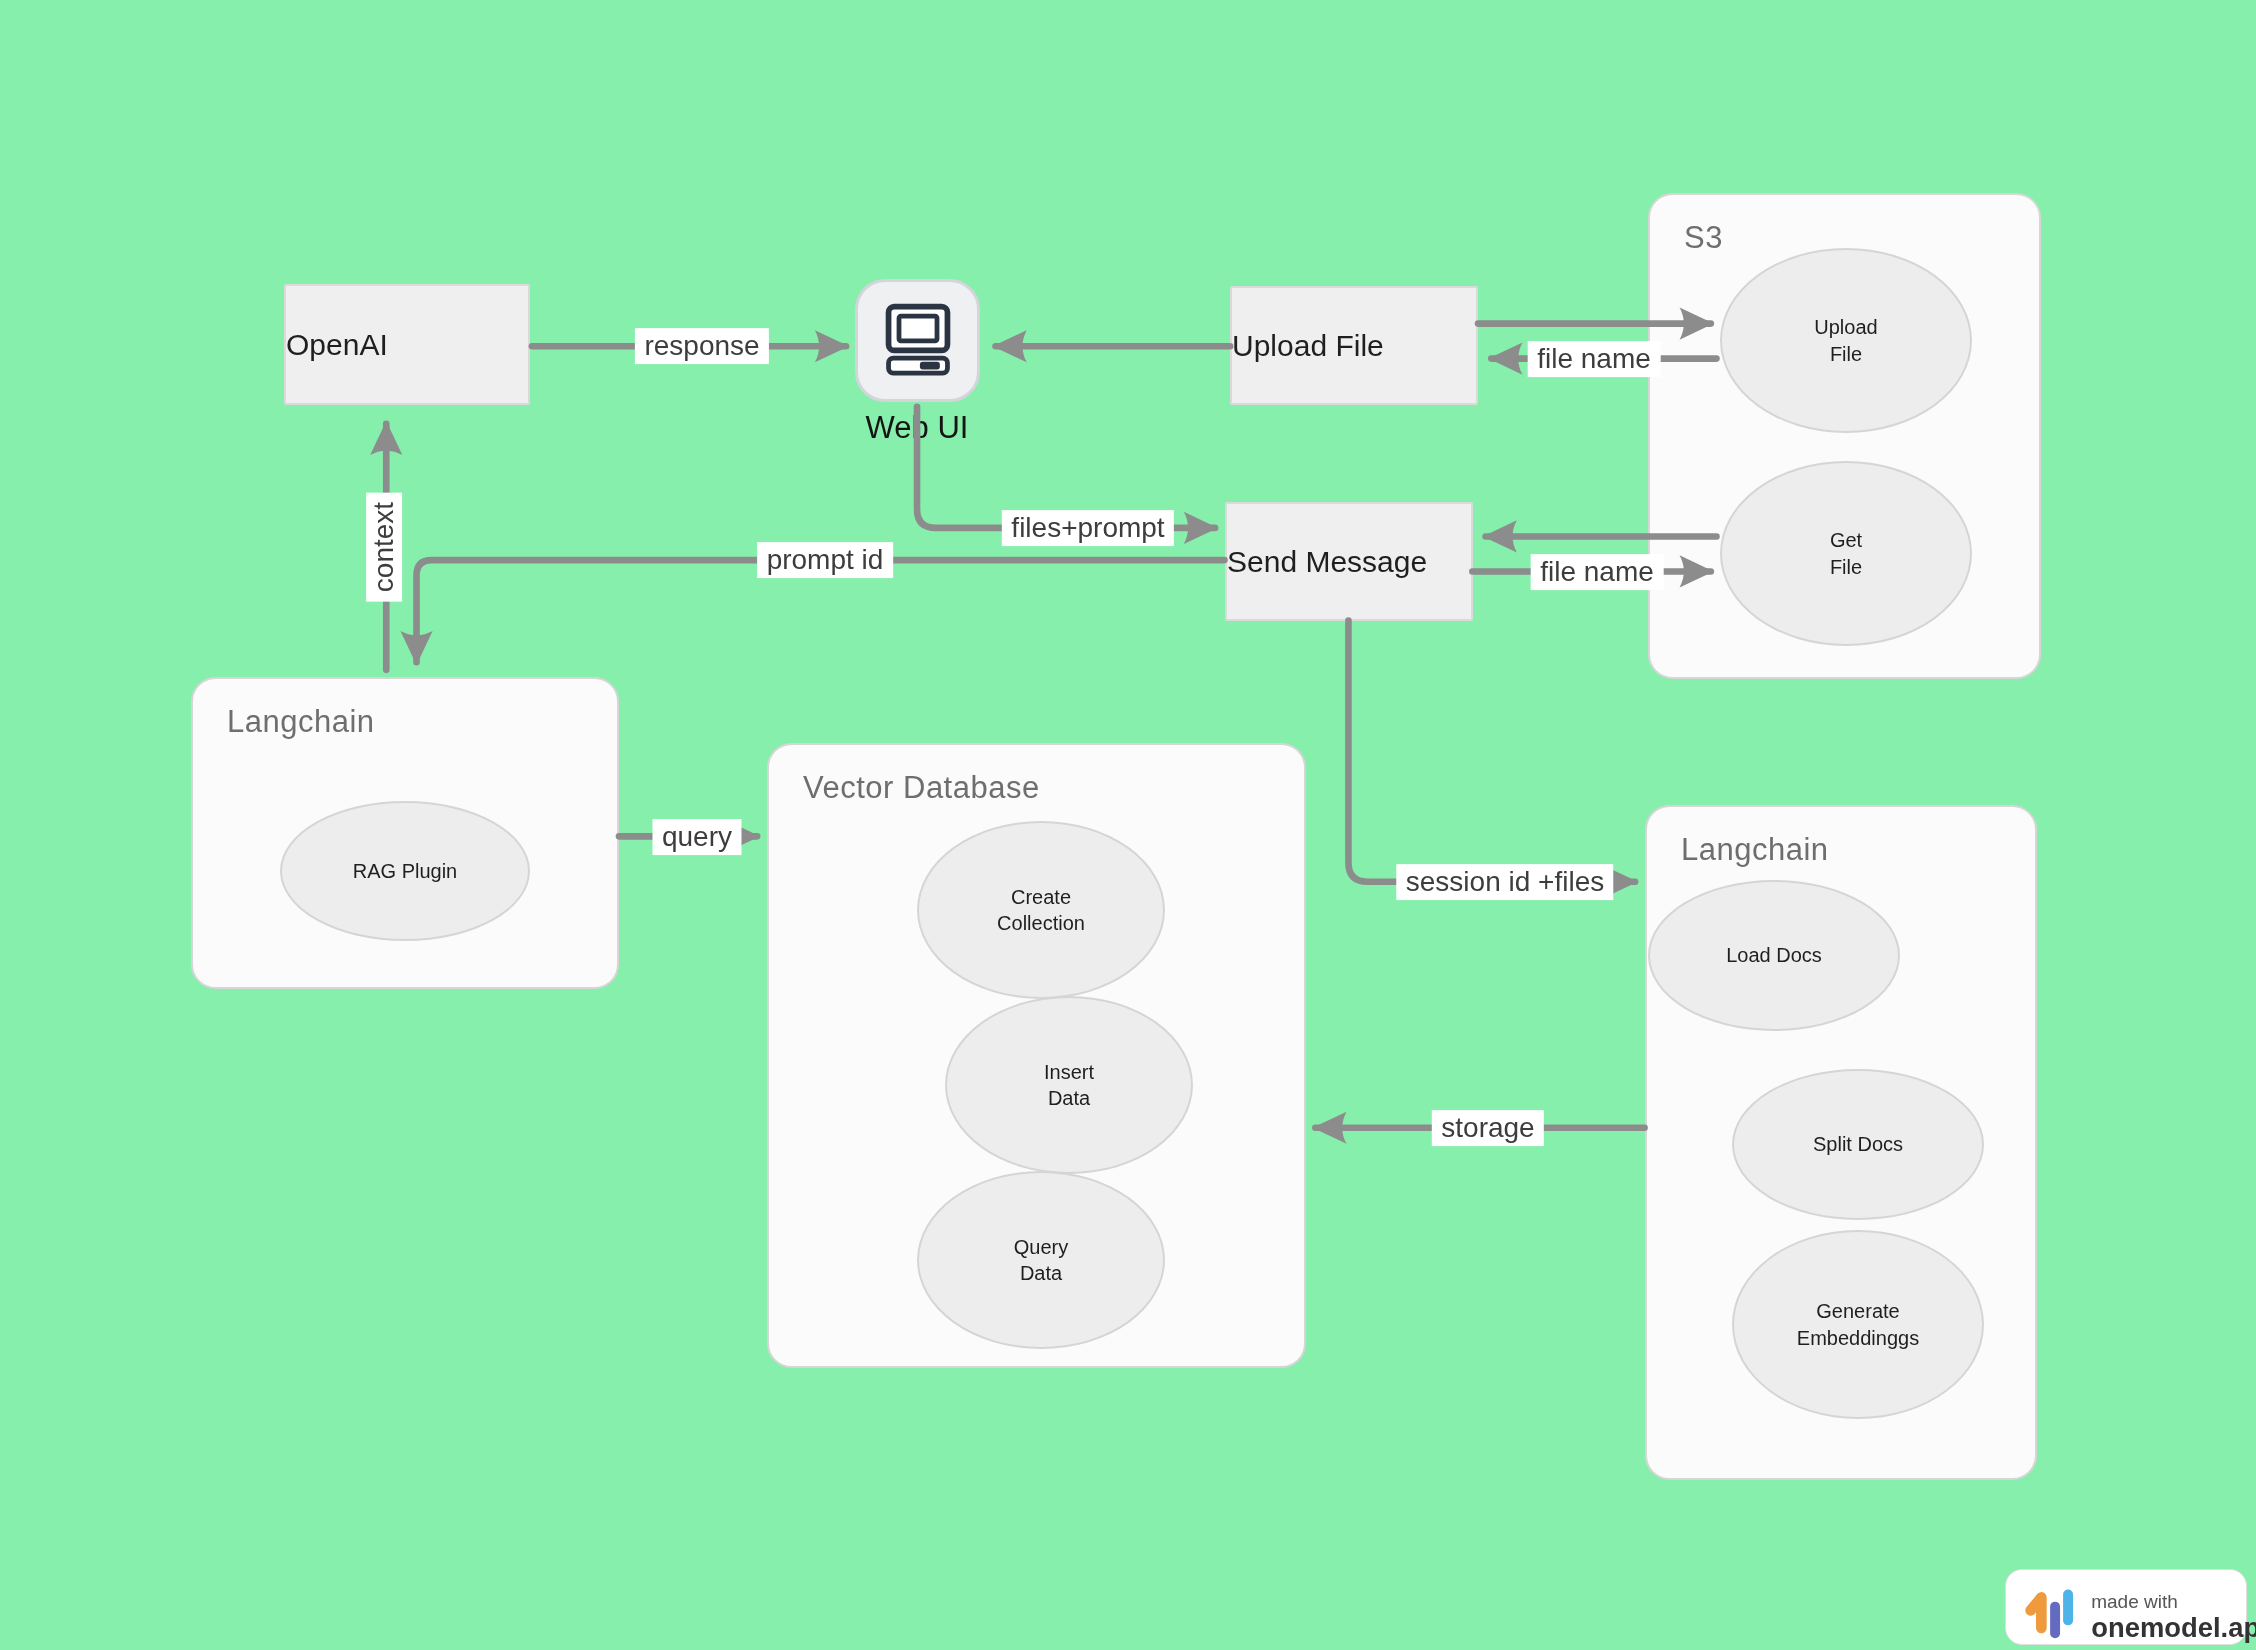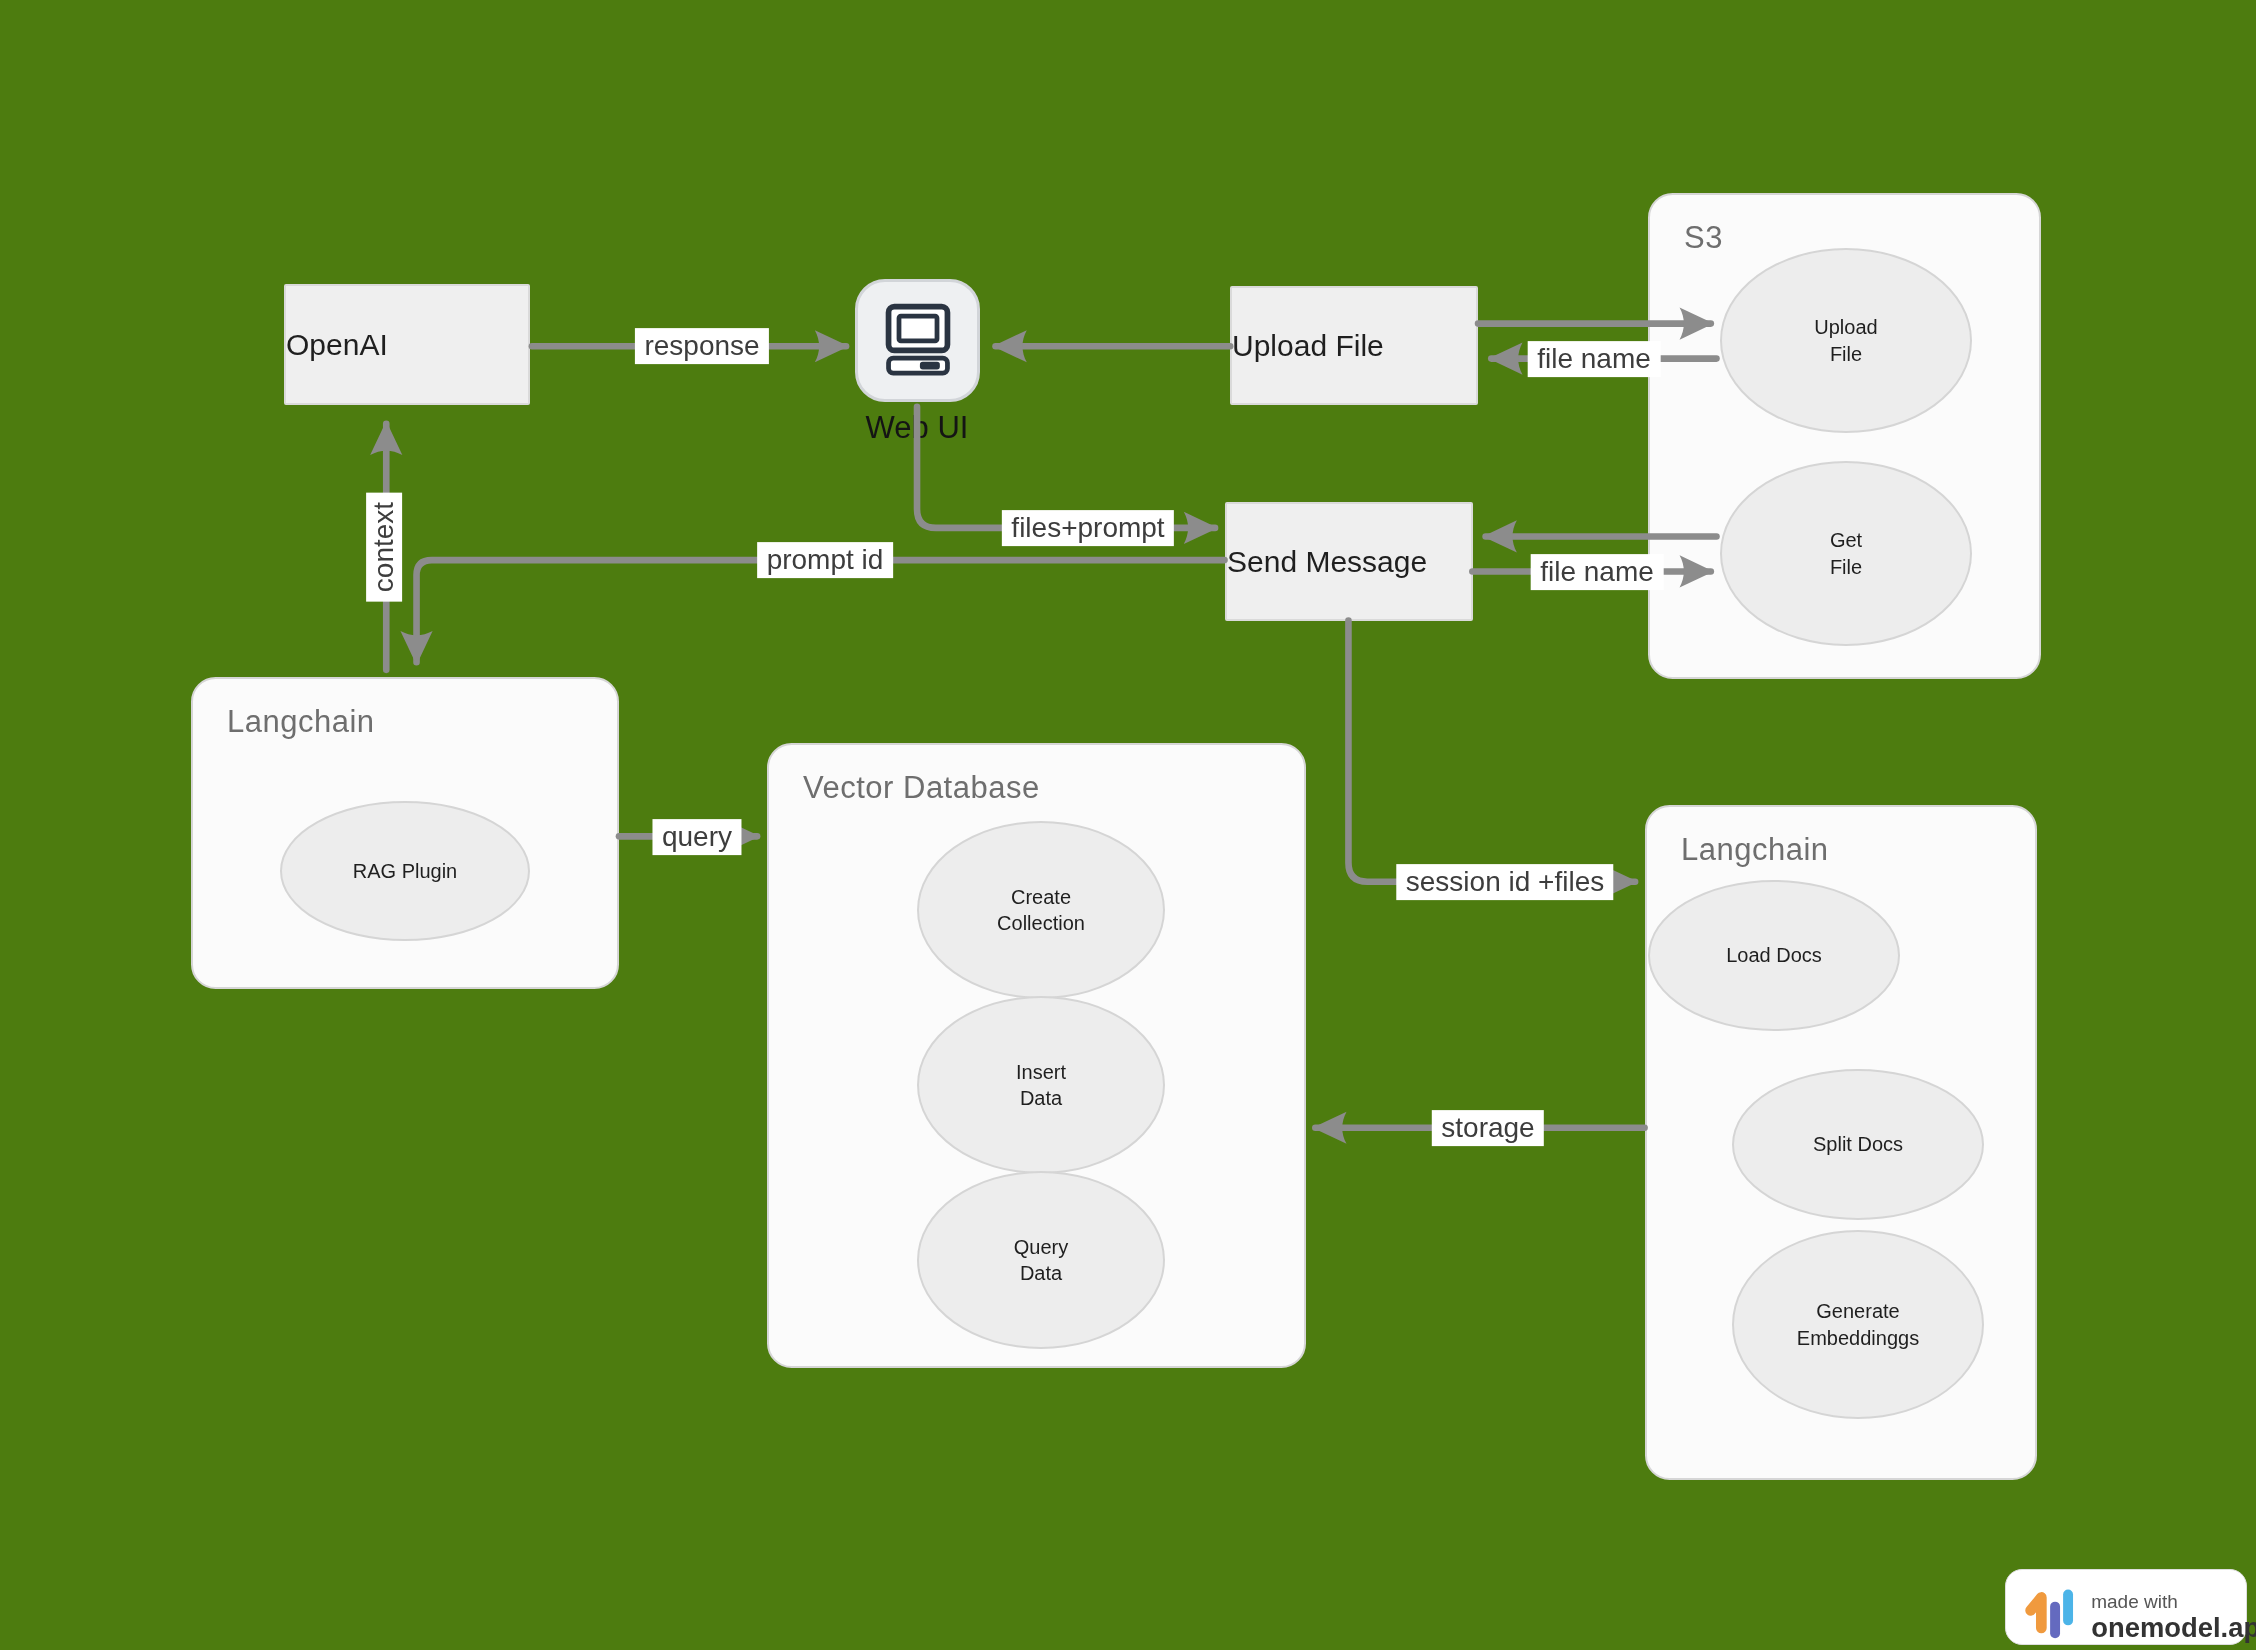"S3" .canvas { background: #4d7c0f -> #86efac }
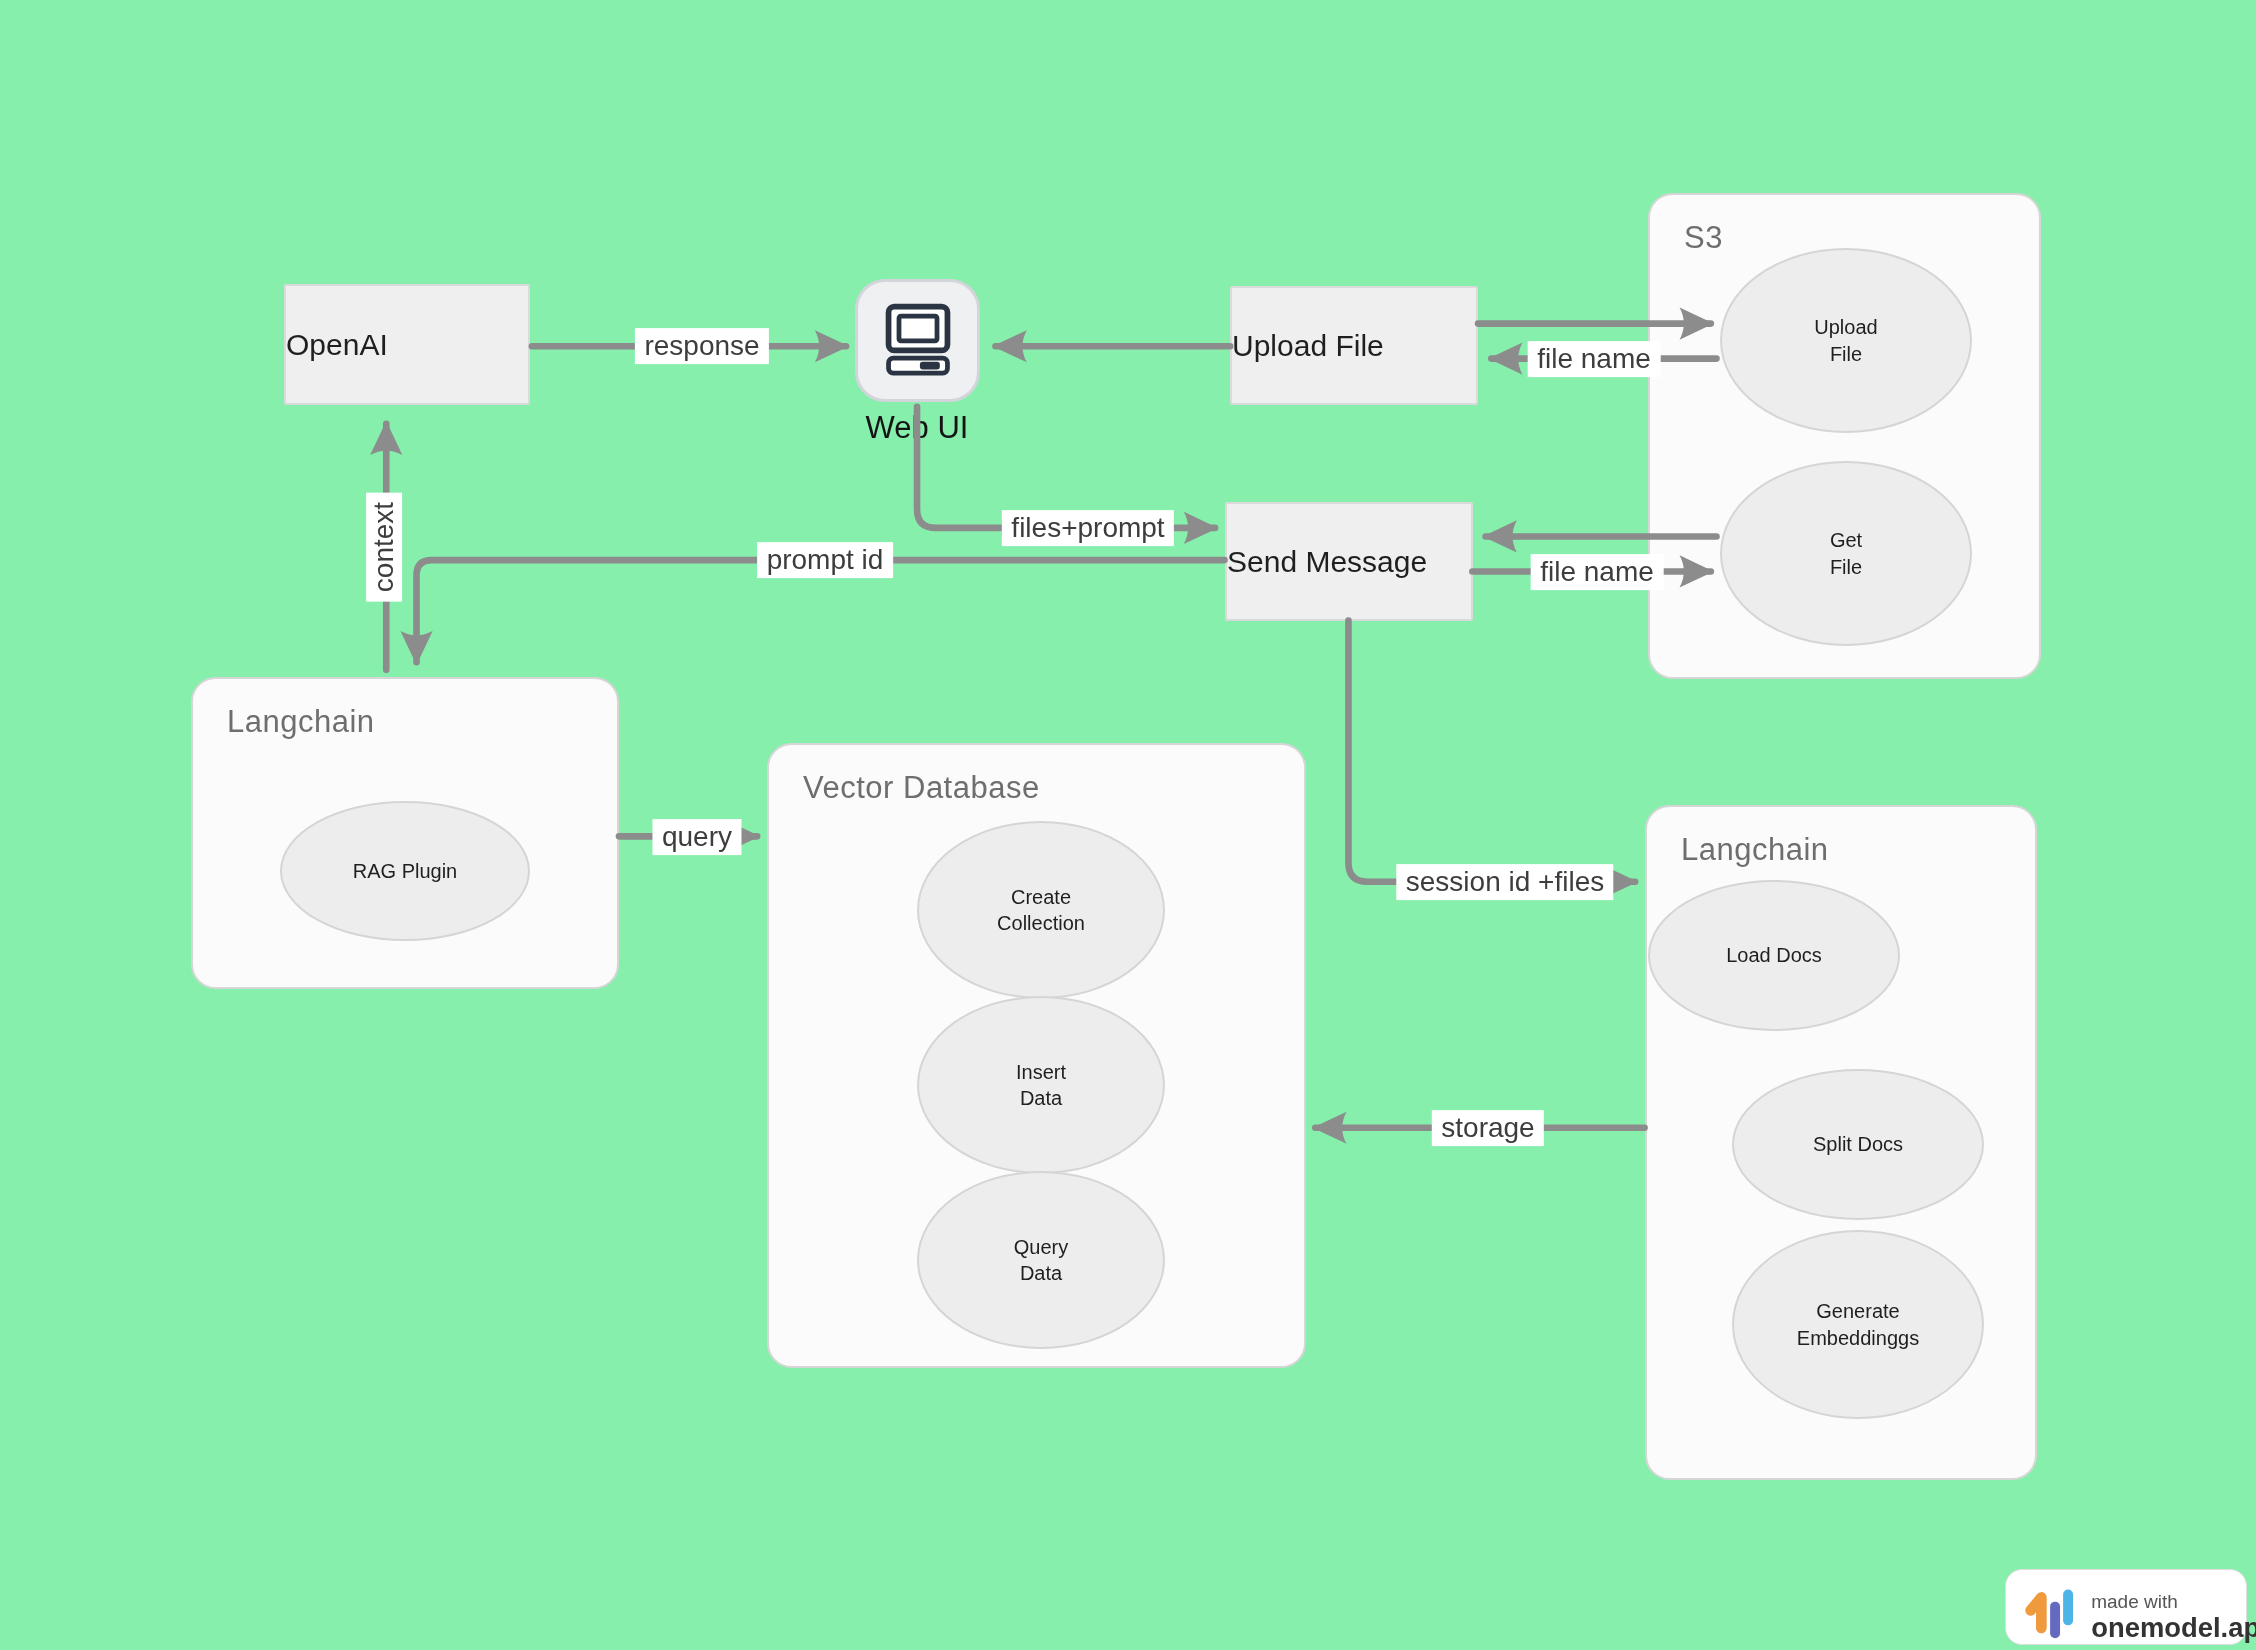"Insert" div.ellipse { left: 917px -> 945px }
